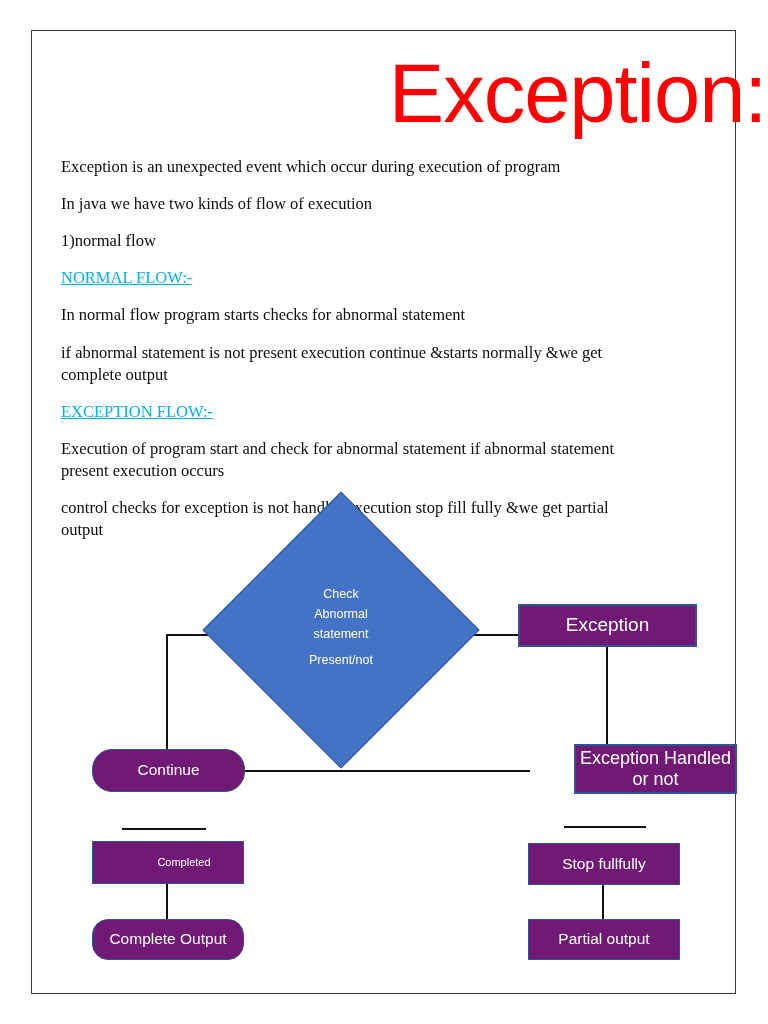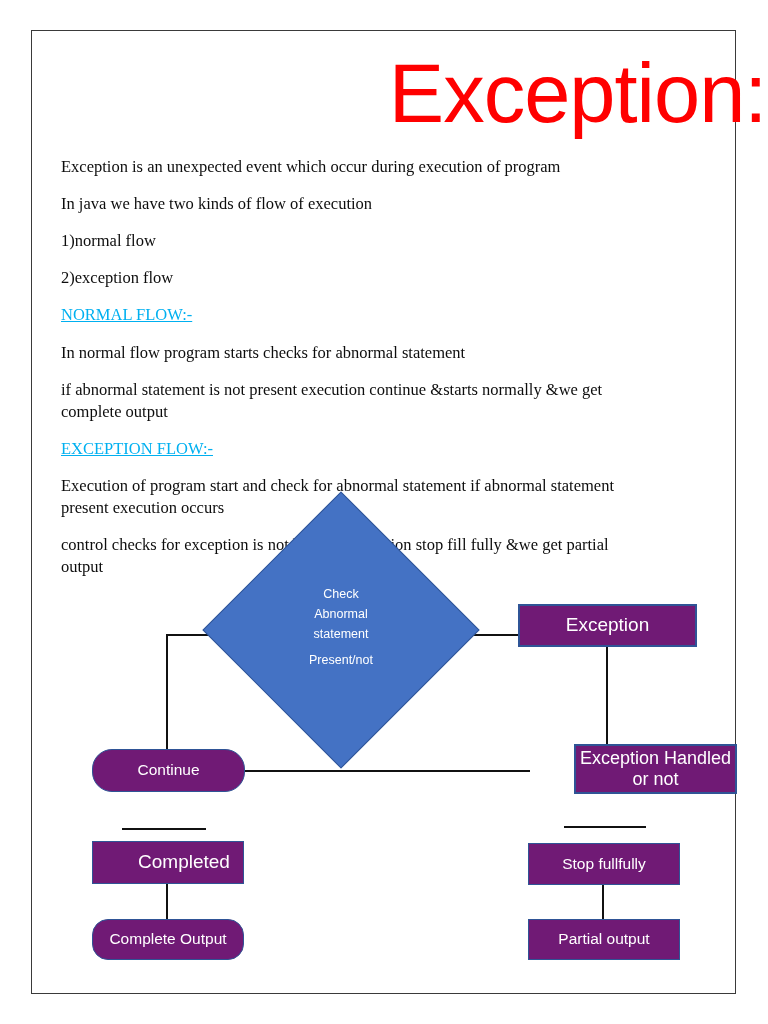"2)exception flow" p.para { html: <p>2)exception flow</p> -> none }
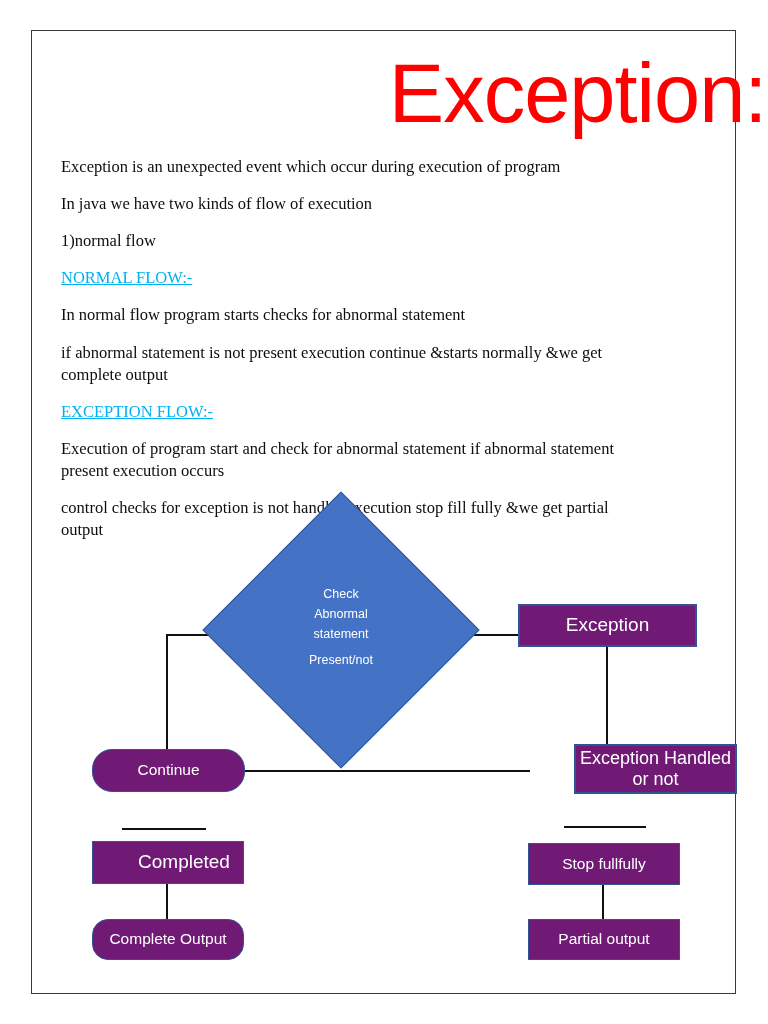"Completed" #node-completed { font-size: 19px -> 11px }
